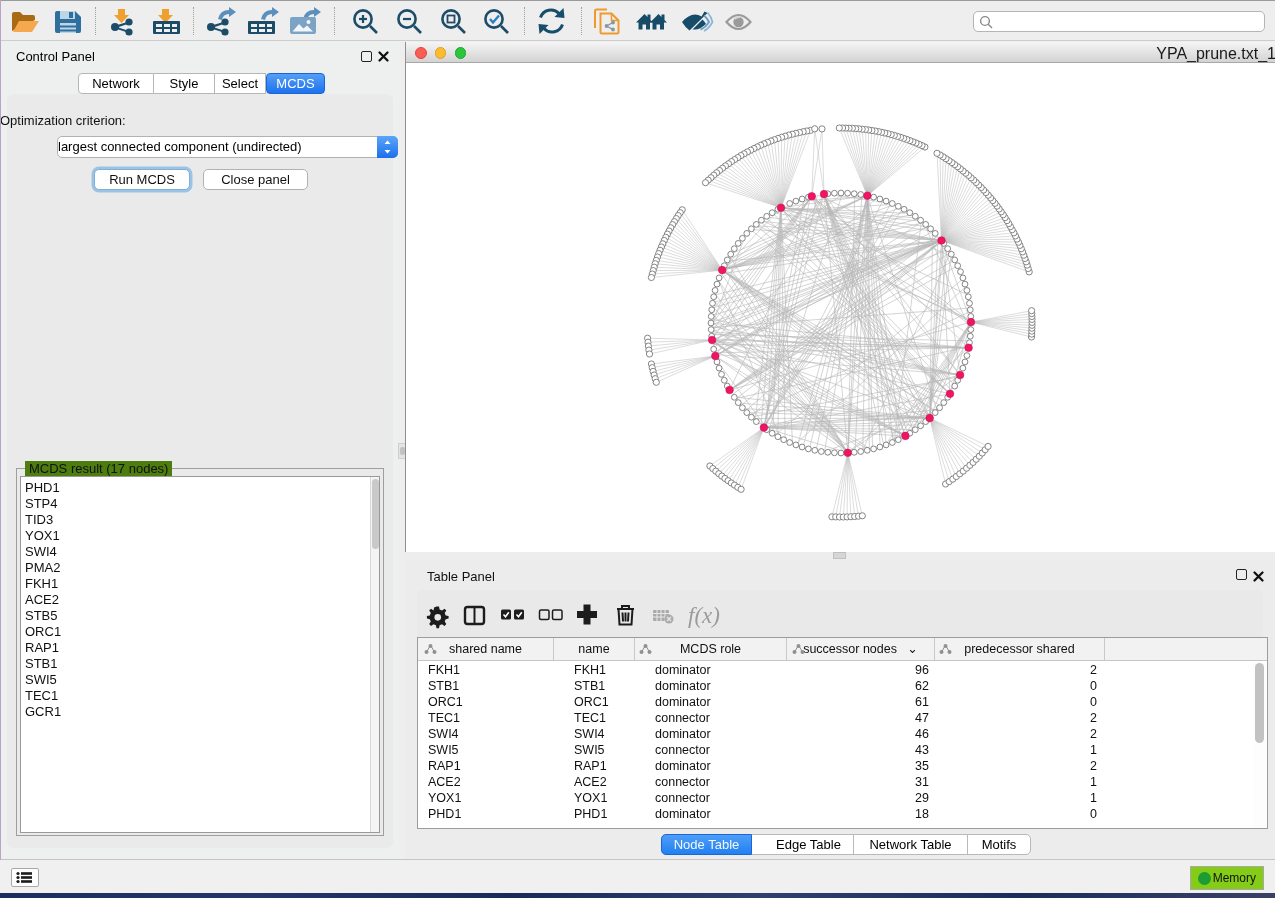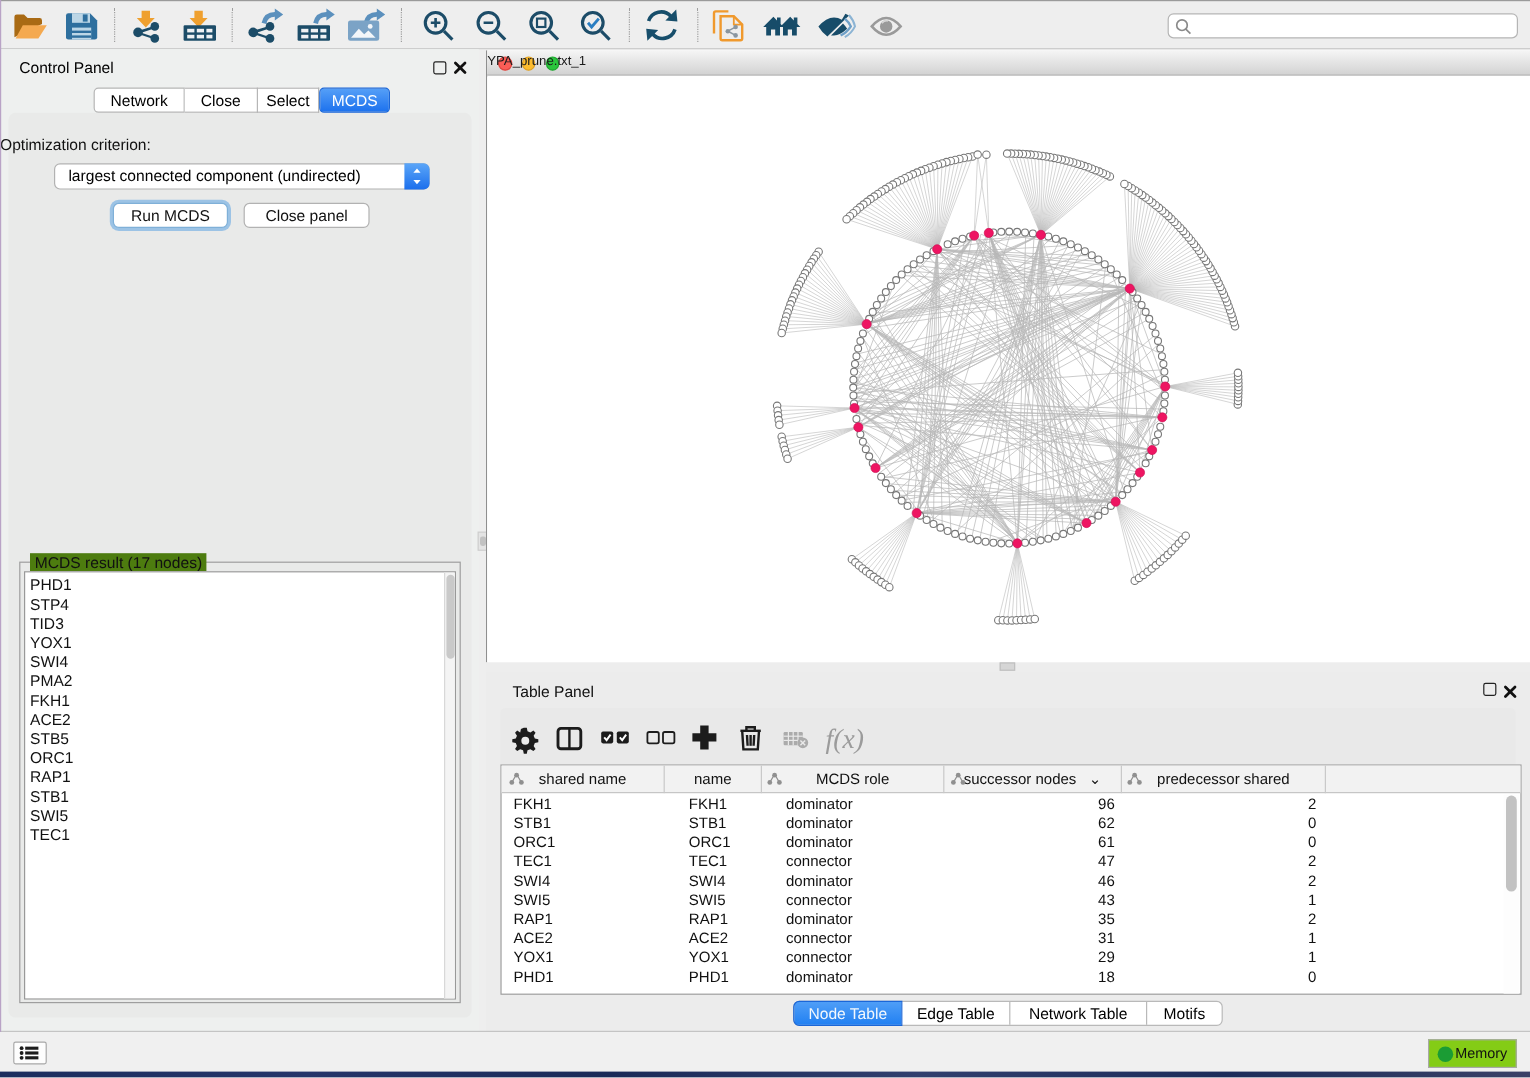"YPA_prune.txt_1" #nettitle { font-size: 11px -> 16px; text-align: left -> right }
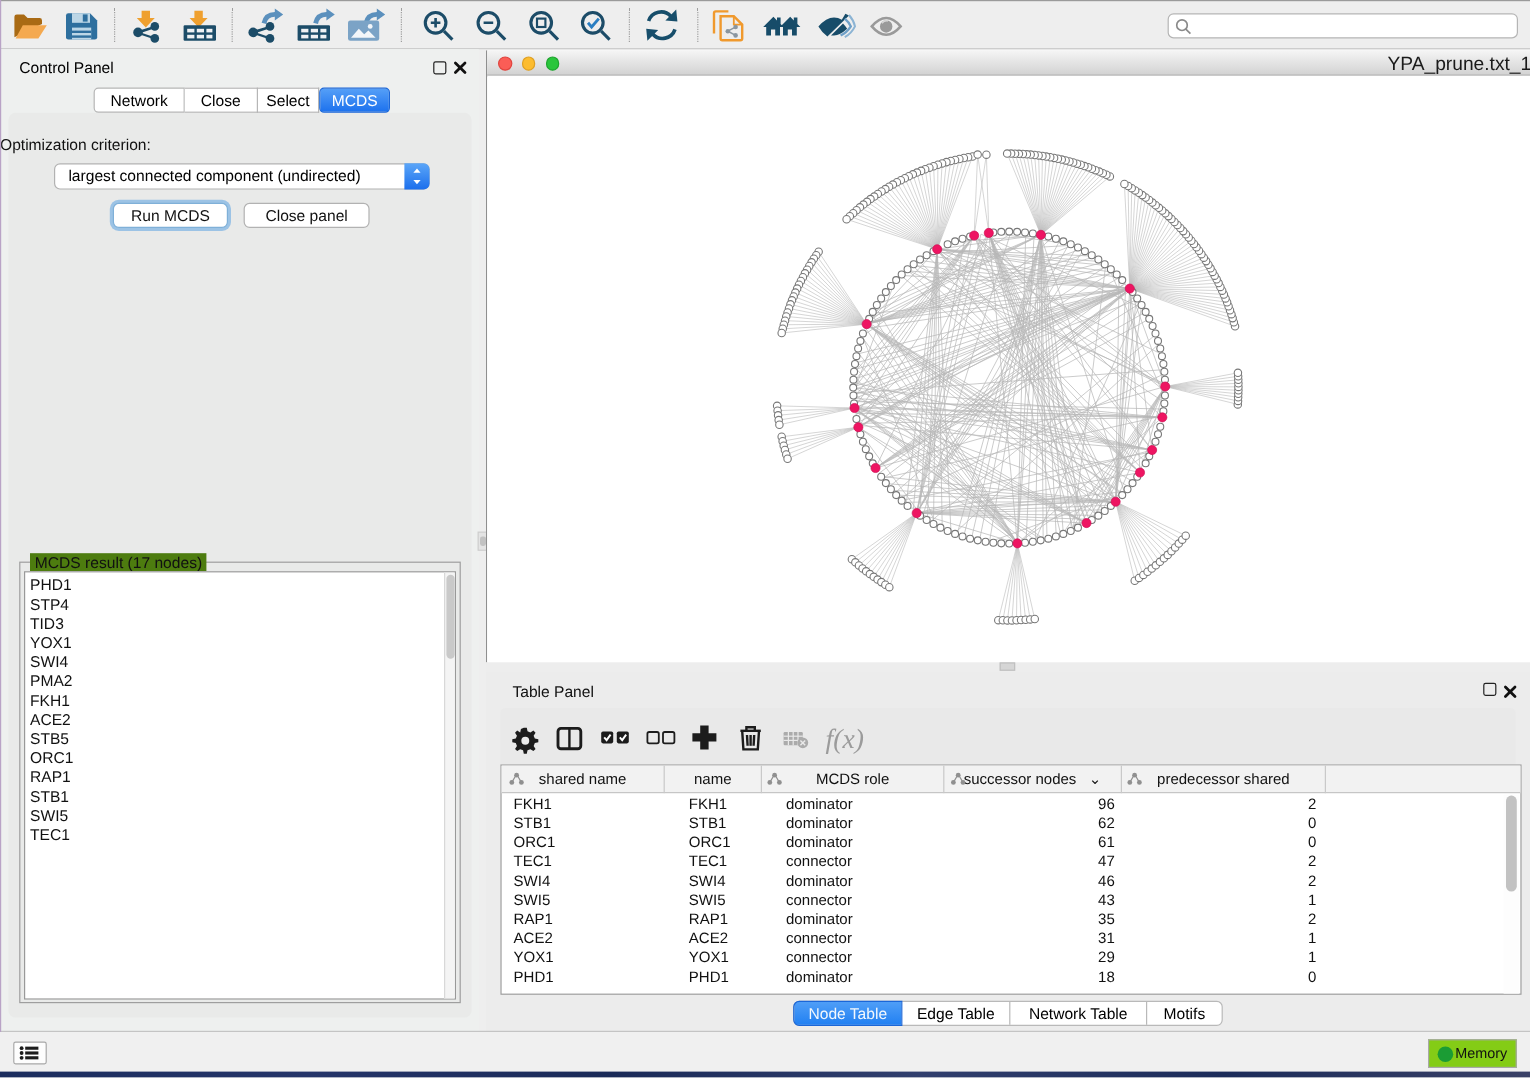"Close" div.tab { text: Close -> Style }
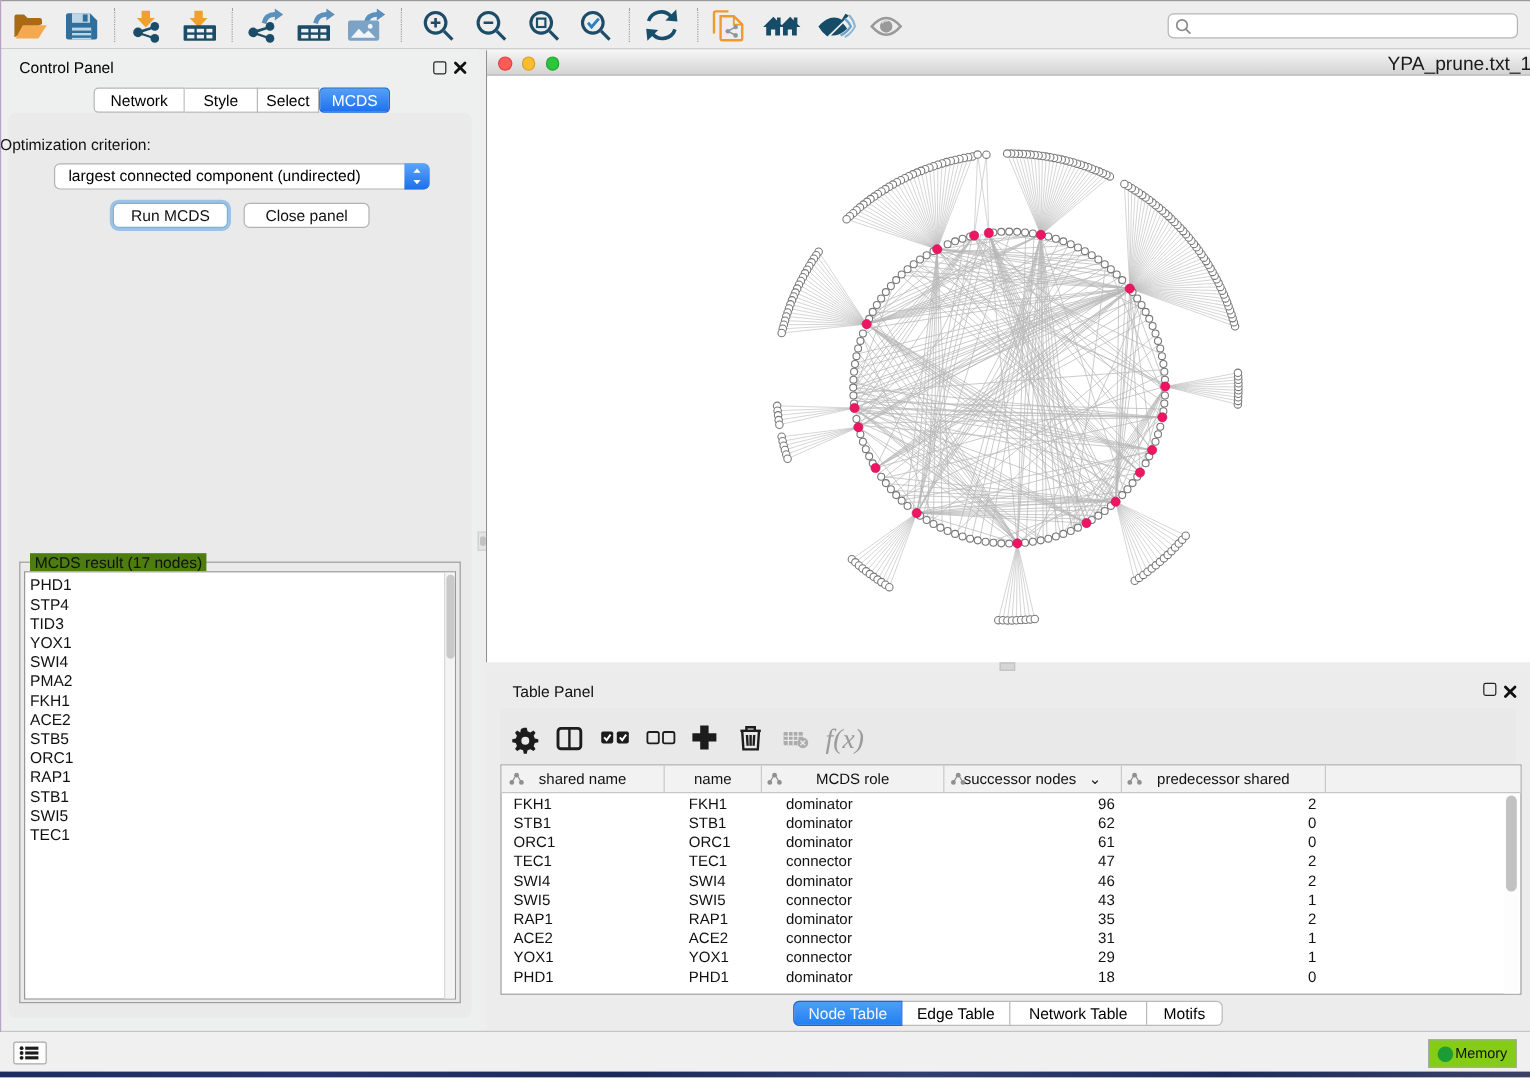"largest connected component (undirected)" #dropdown { left: 45px -> 57px; padding-left: 11px -> none; width: 313px -> 341px }
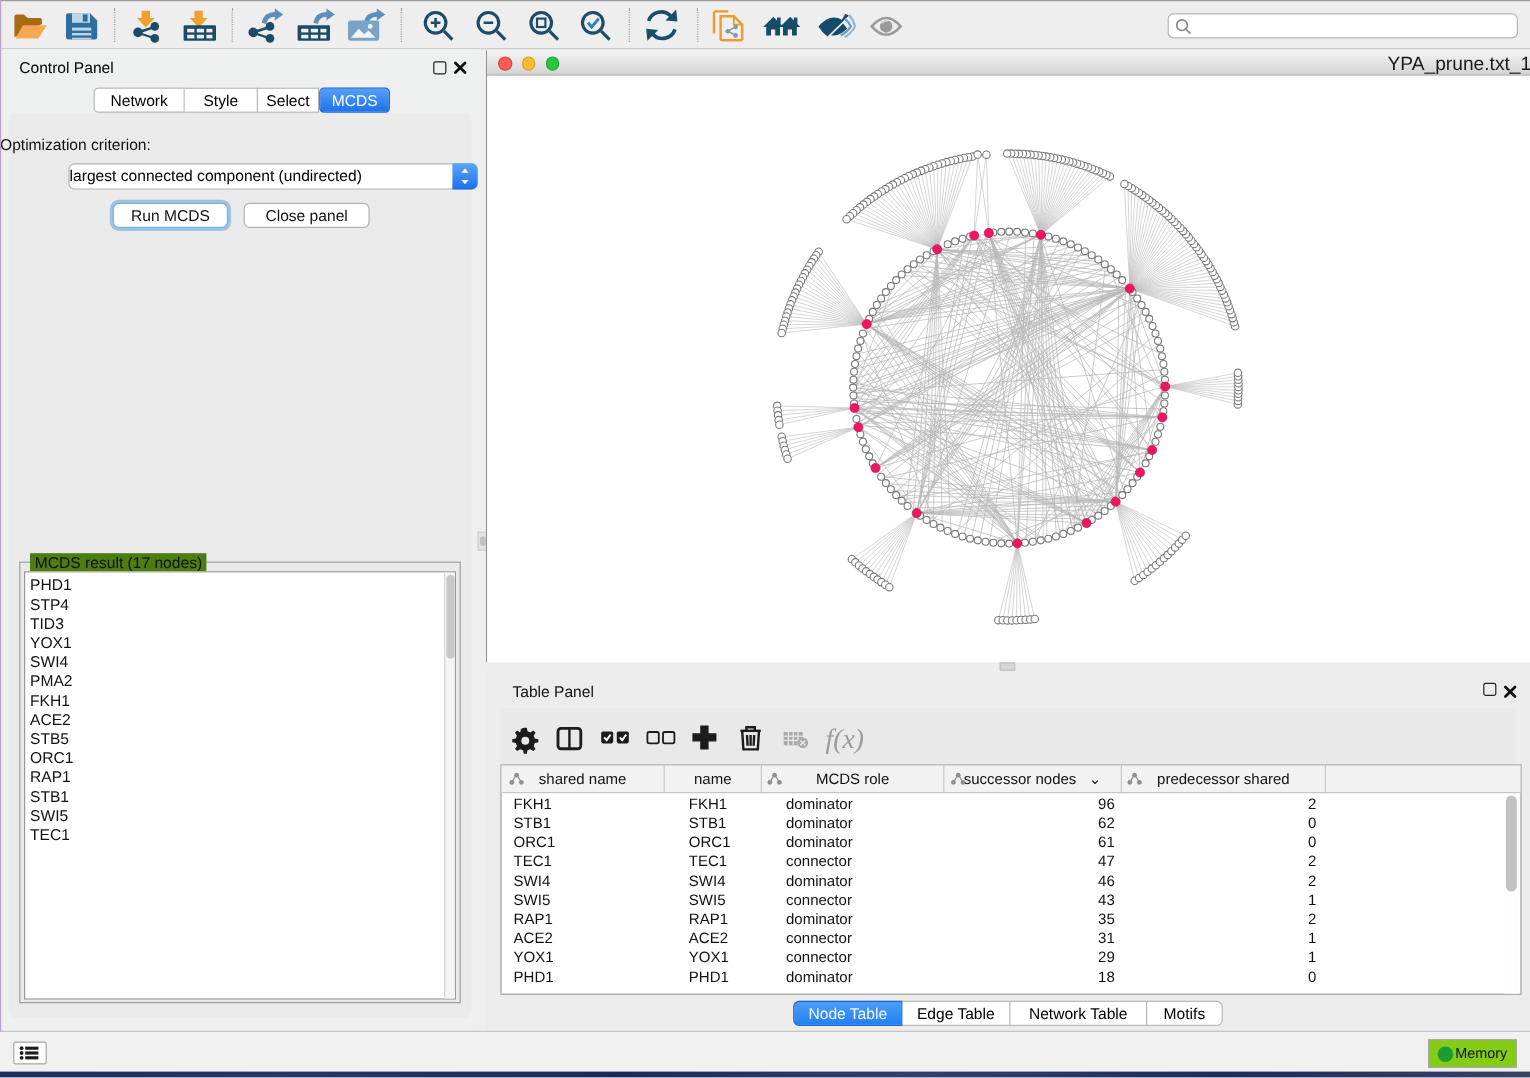"GCR1" div.it { html: none -> <div>GCR1</div> }
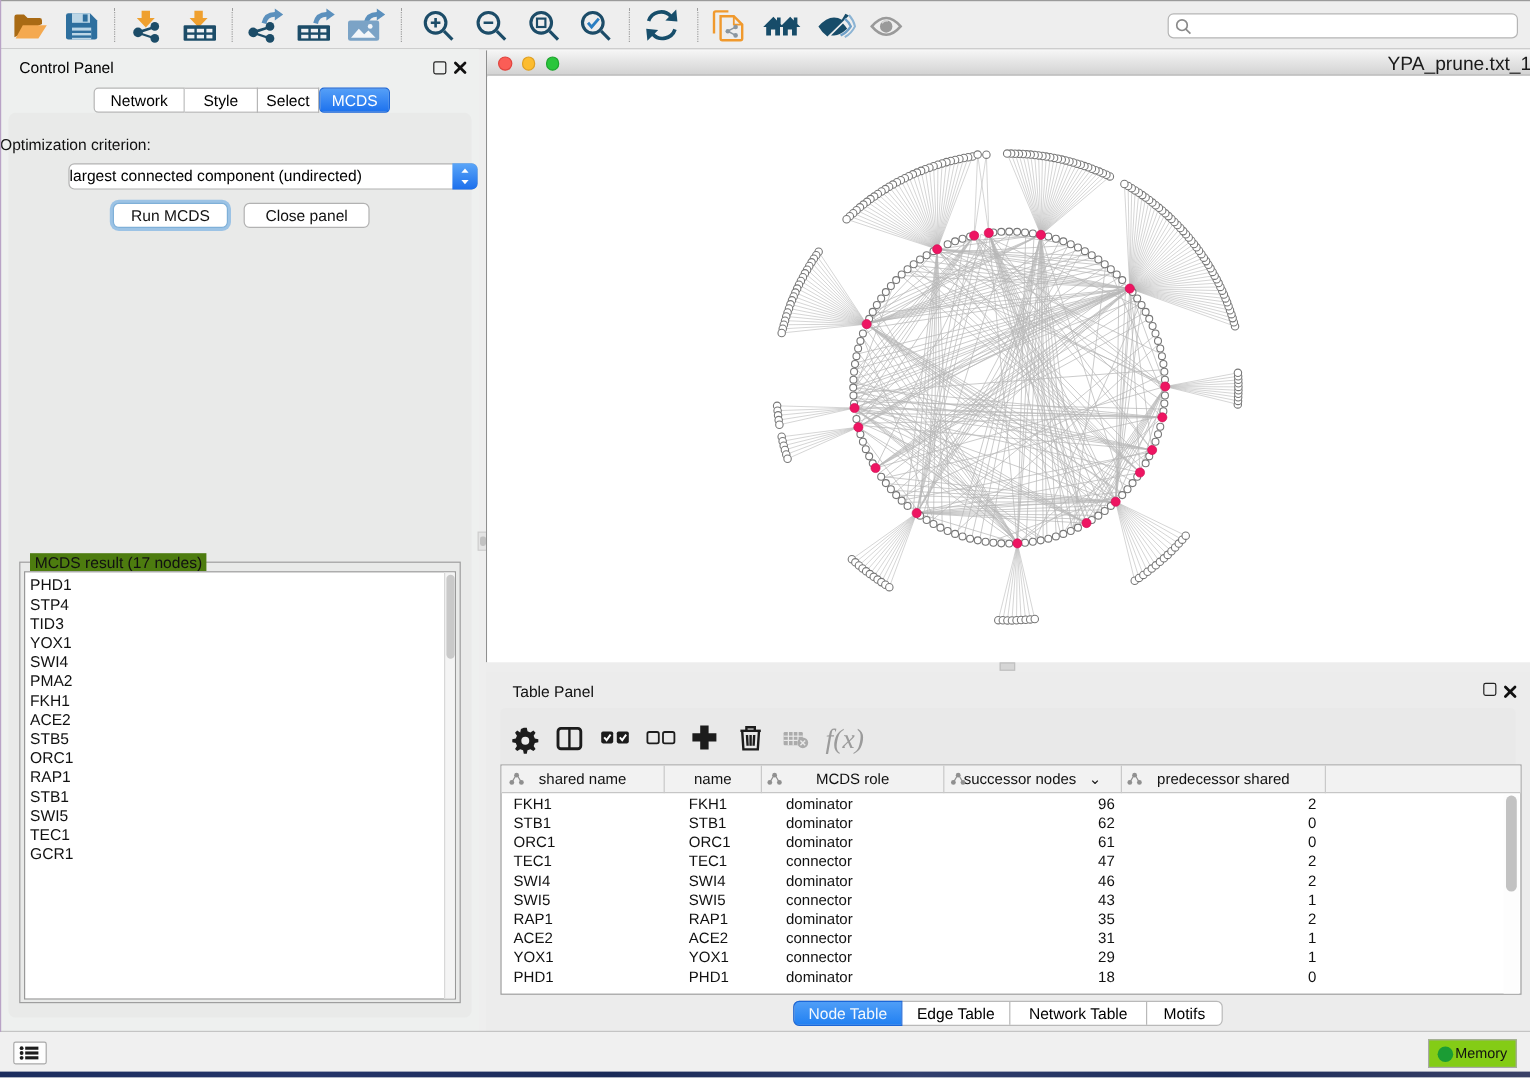"Node Table" .segit.sel { margin: -1px 0 -1px -1px -> -1px 12px -1px -1px }
